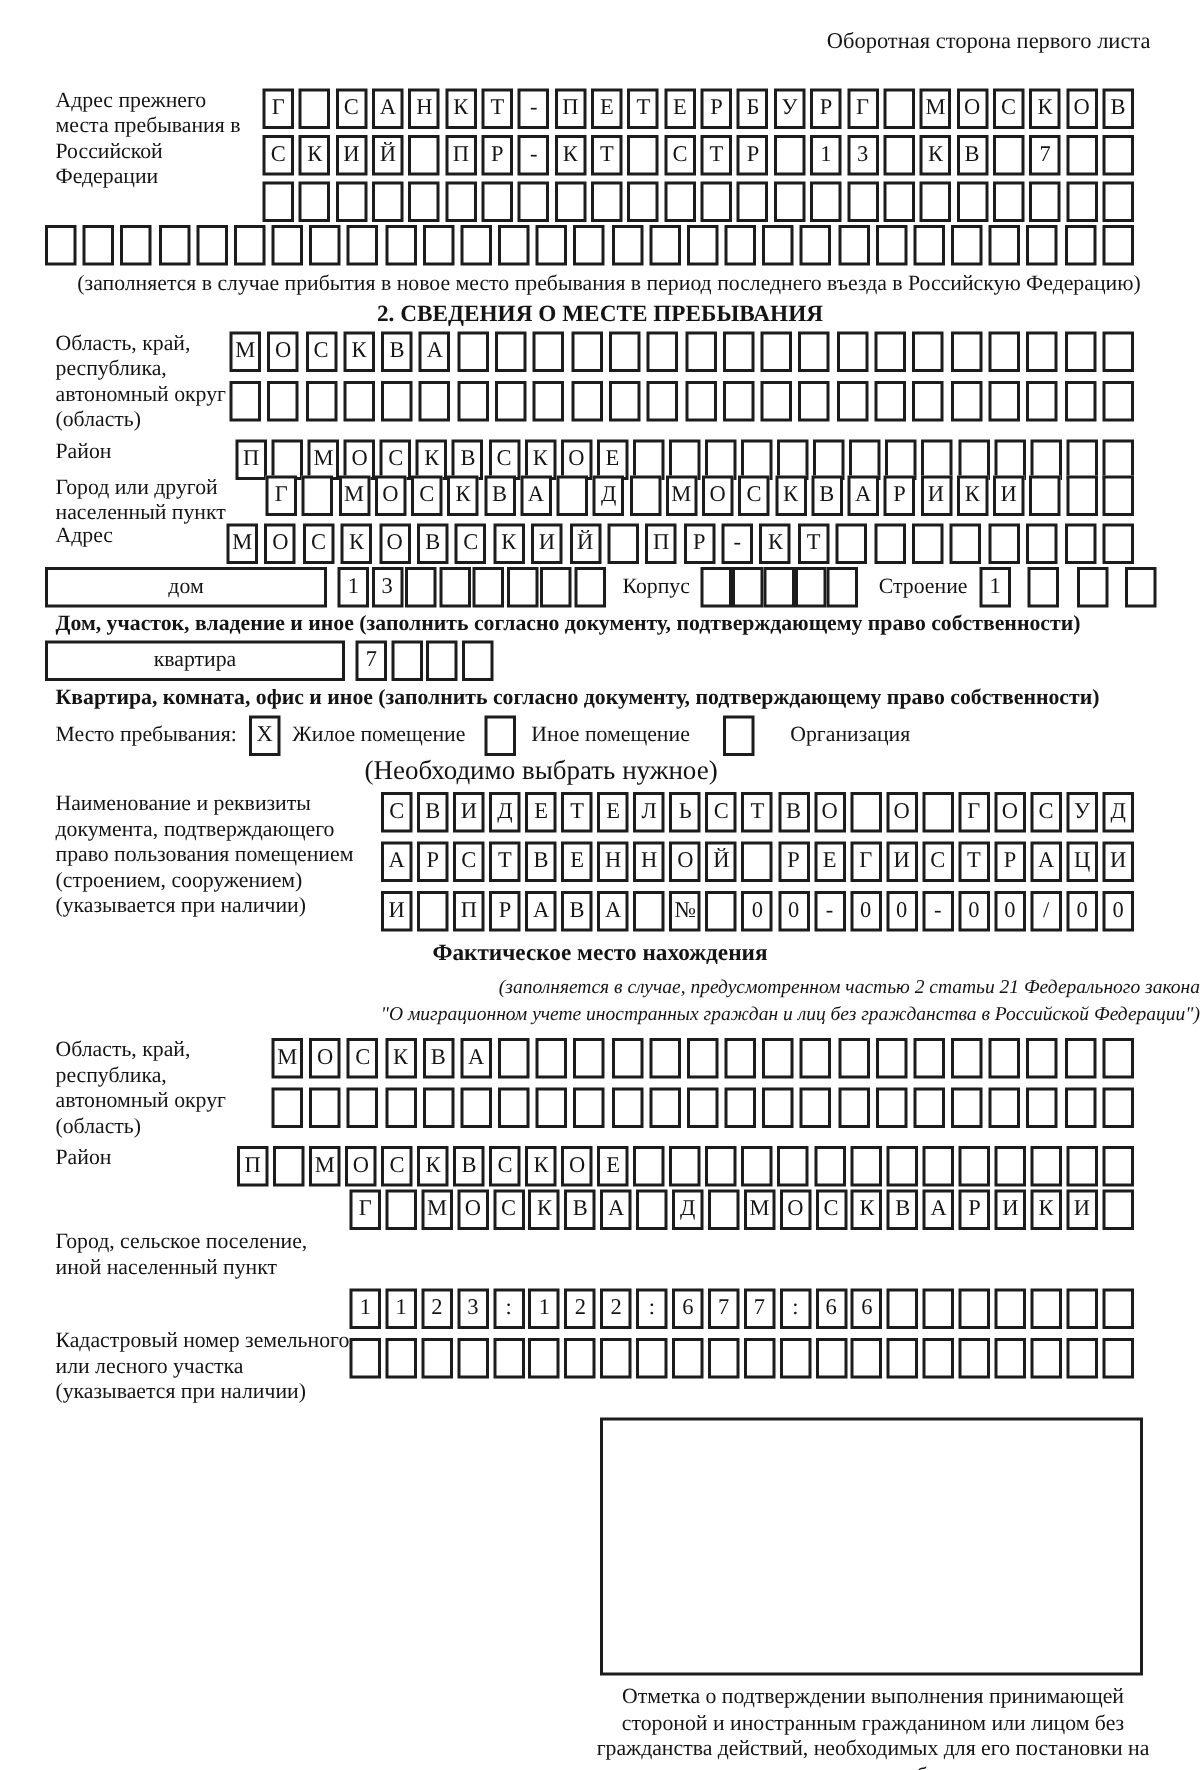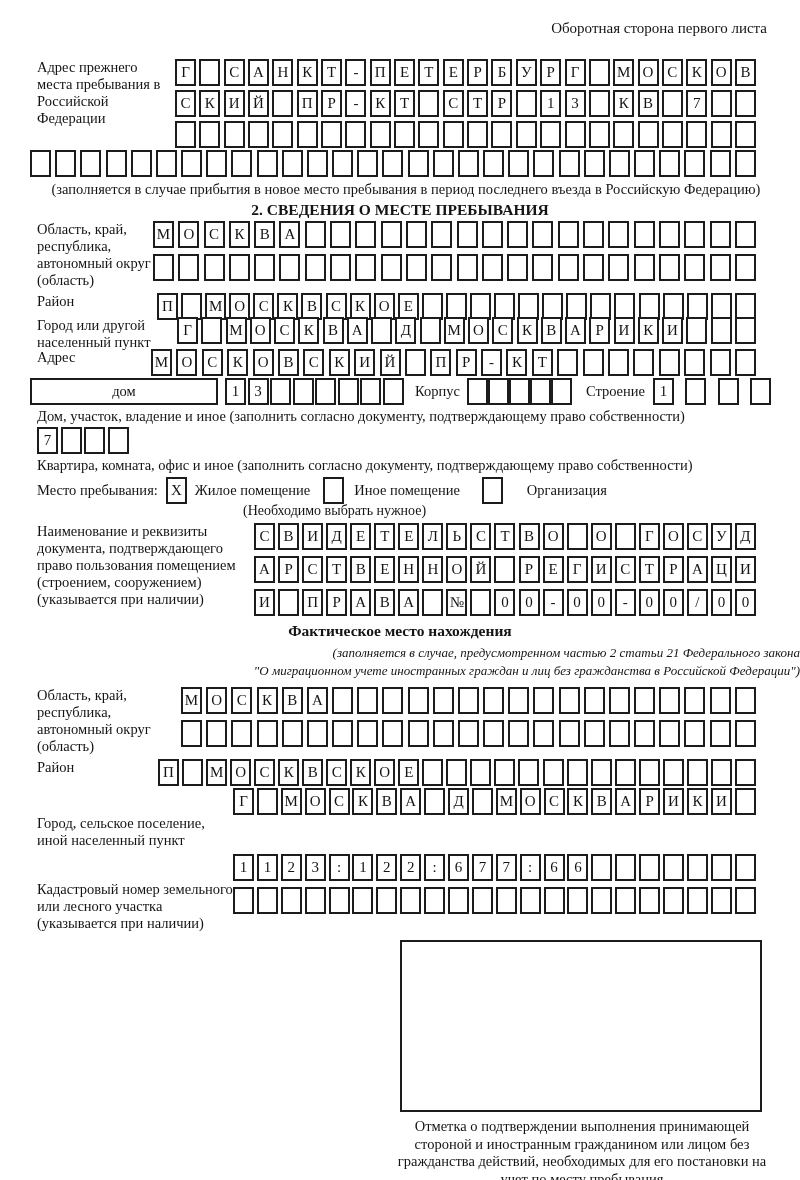"Дом, участок, владение и иное" .note-left { font-weight: none -> bold }
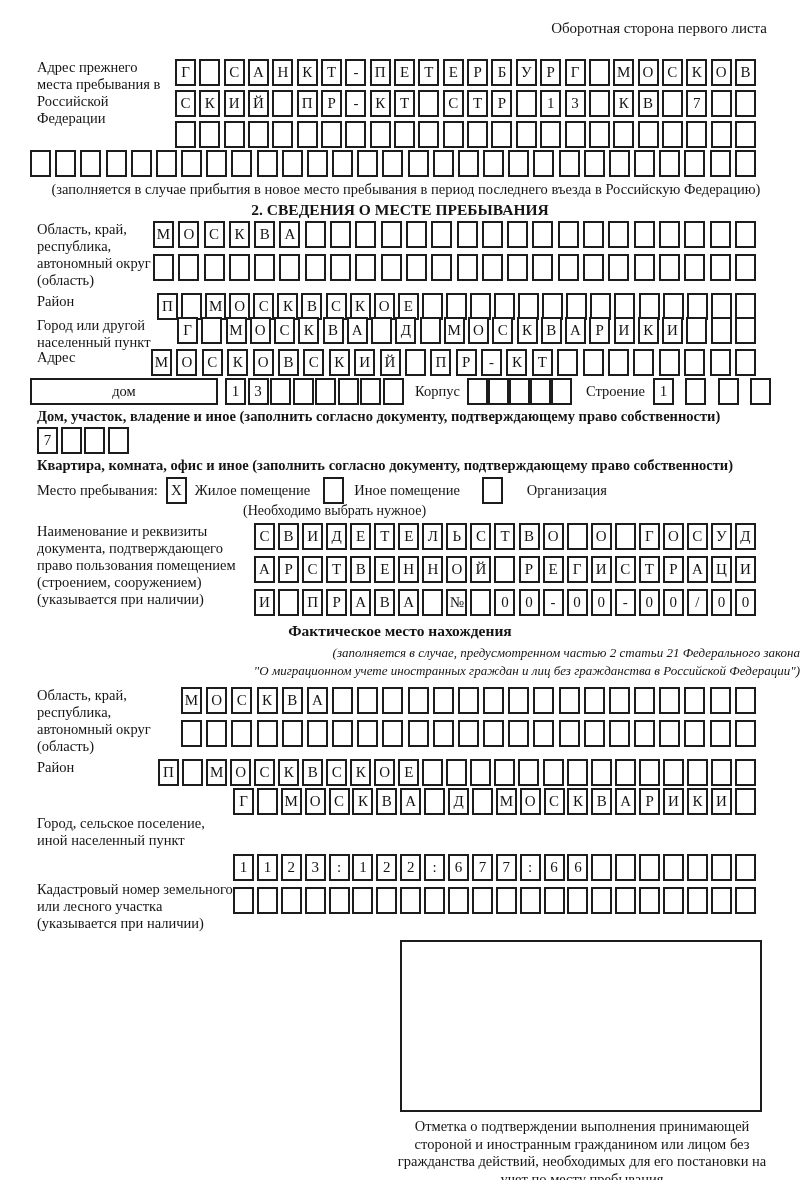"квартира" div.widebox { html: none -> <div>квартира</div> }
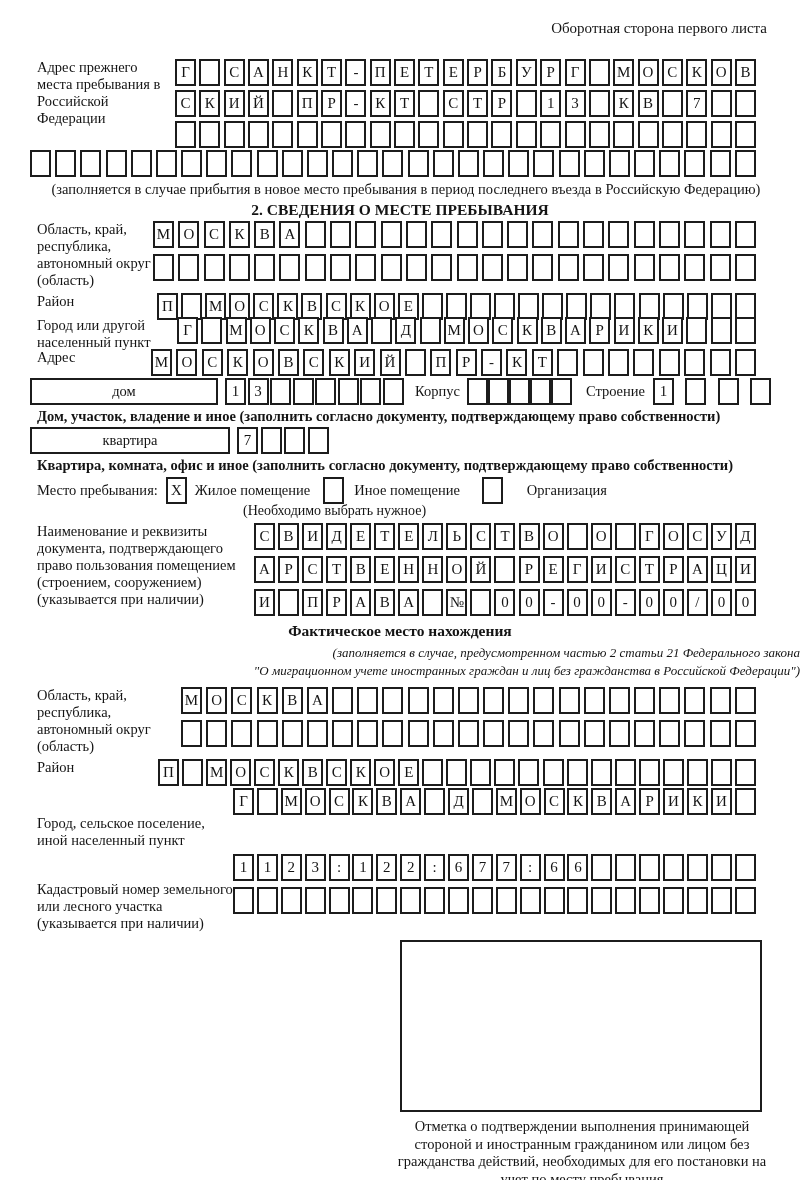"(Необходимо выбрать нужное)" .staynote { font-size: 14px -> 18px }
